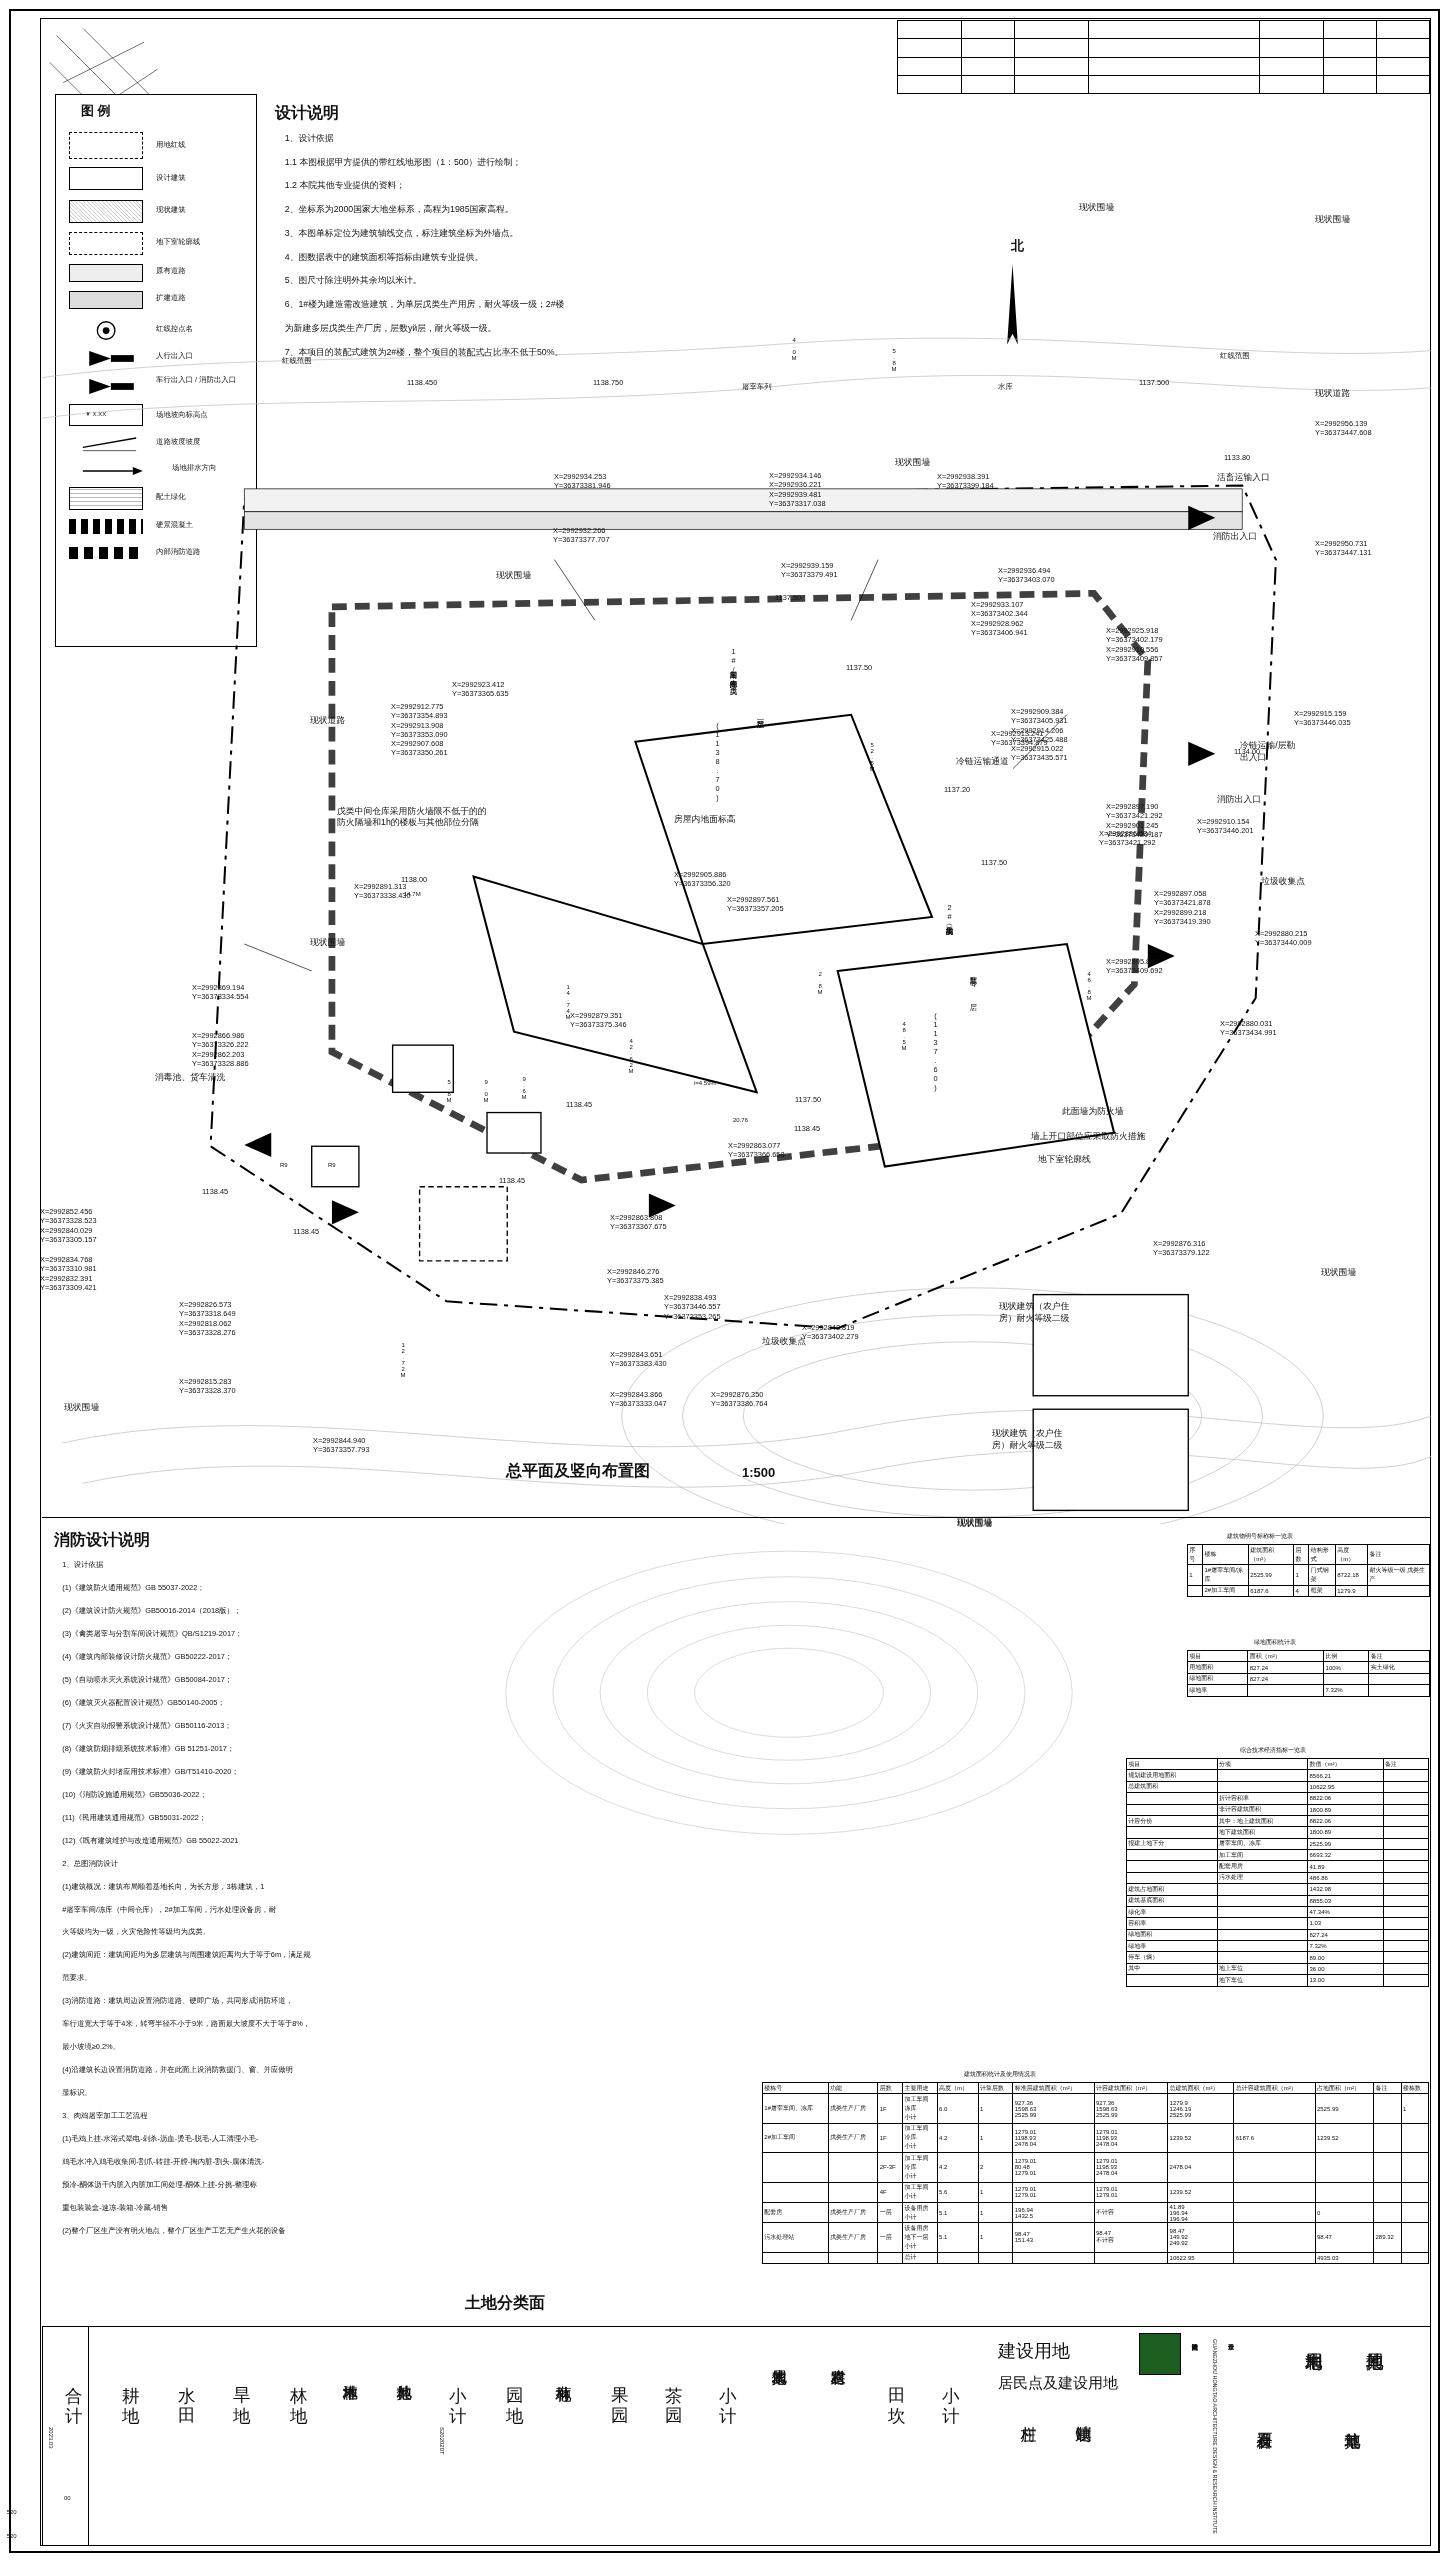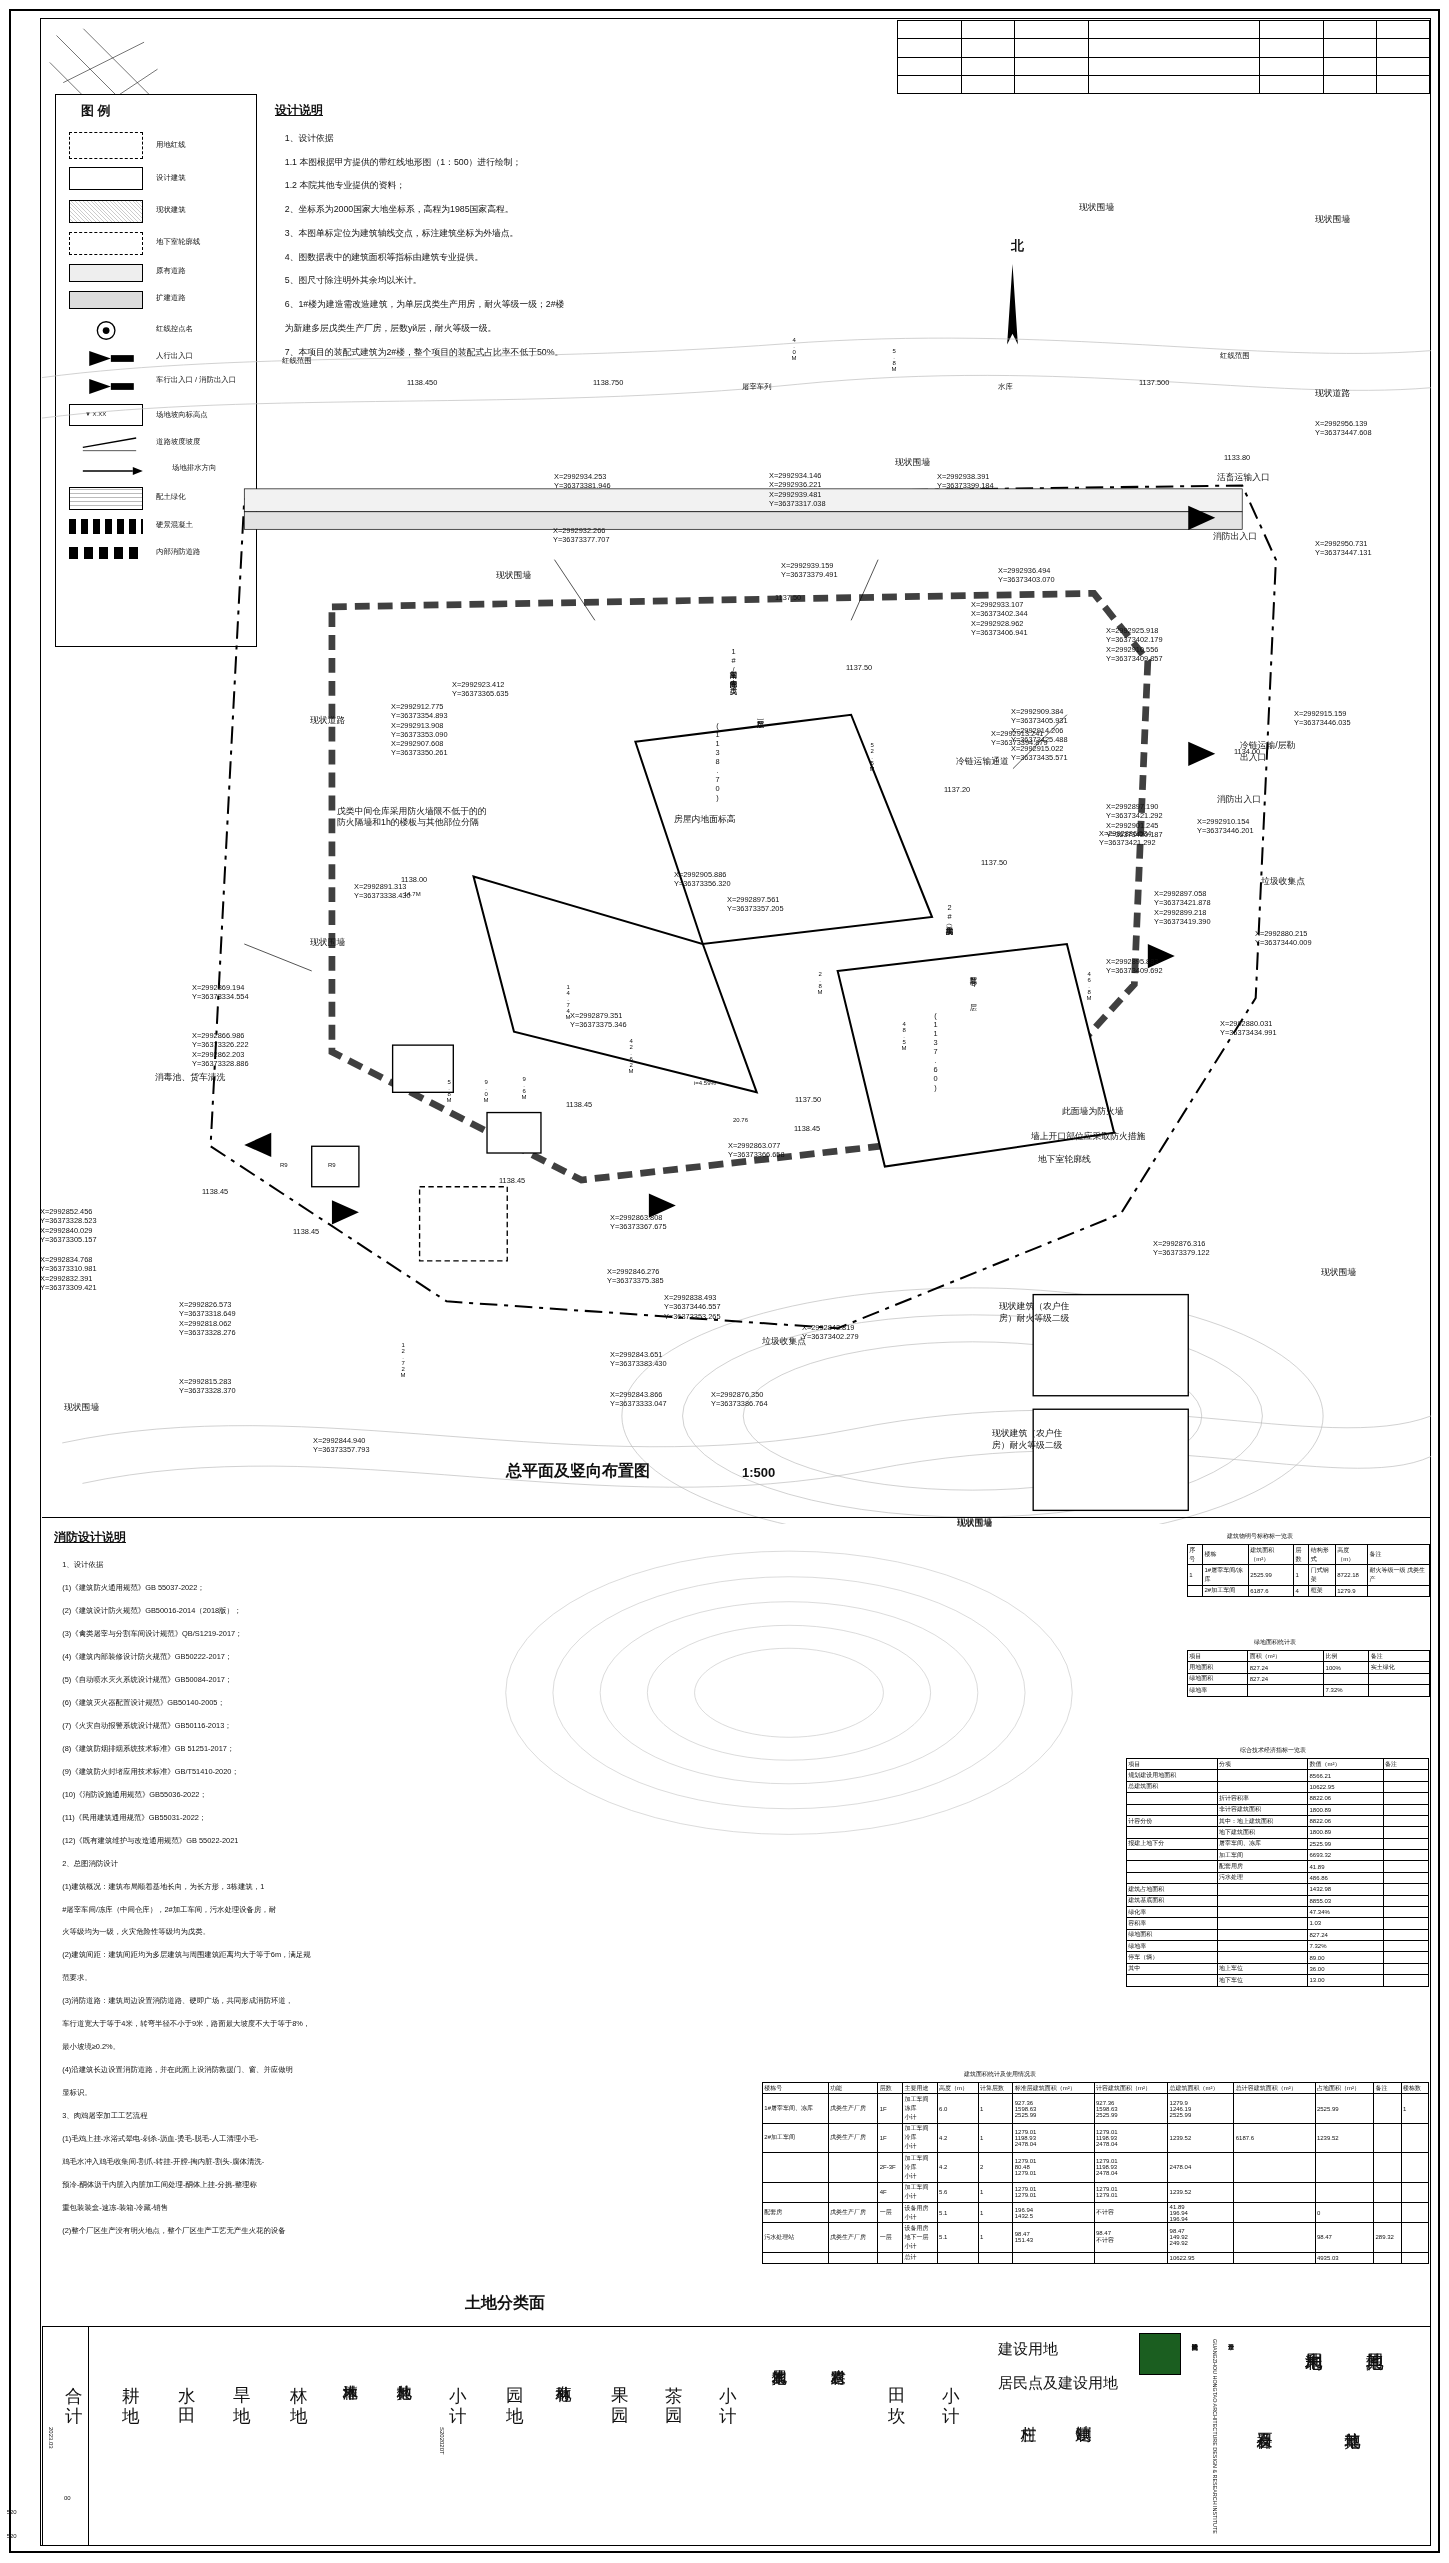"设计说明" .txt.md { font-size: 12px -> 16px; text-decoration: underline -> none }
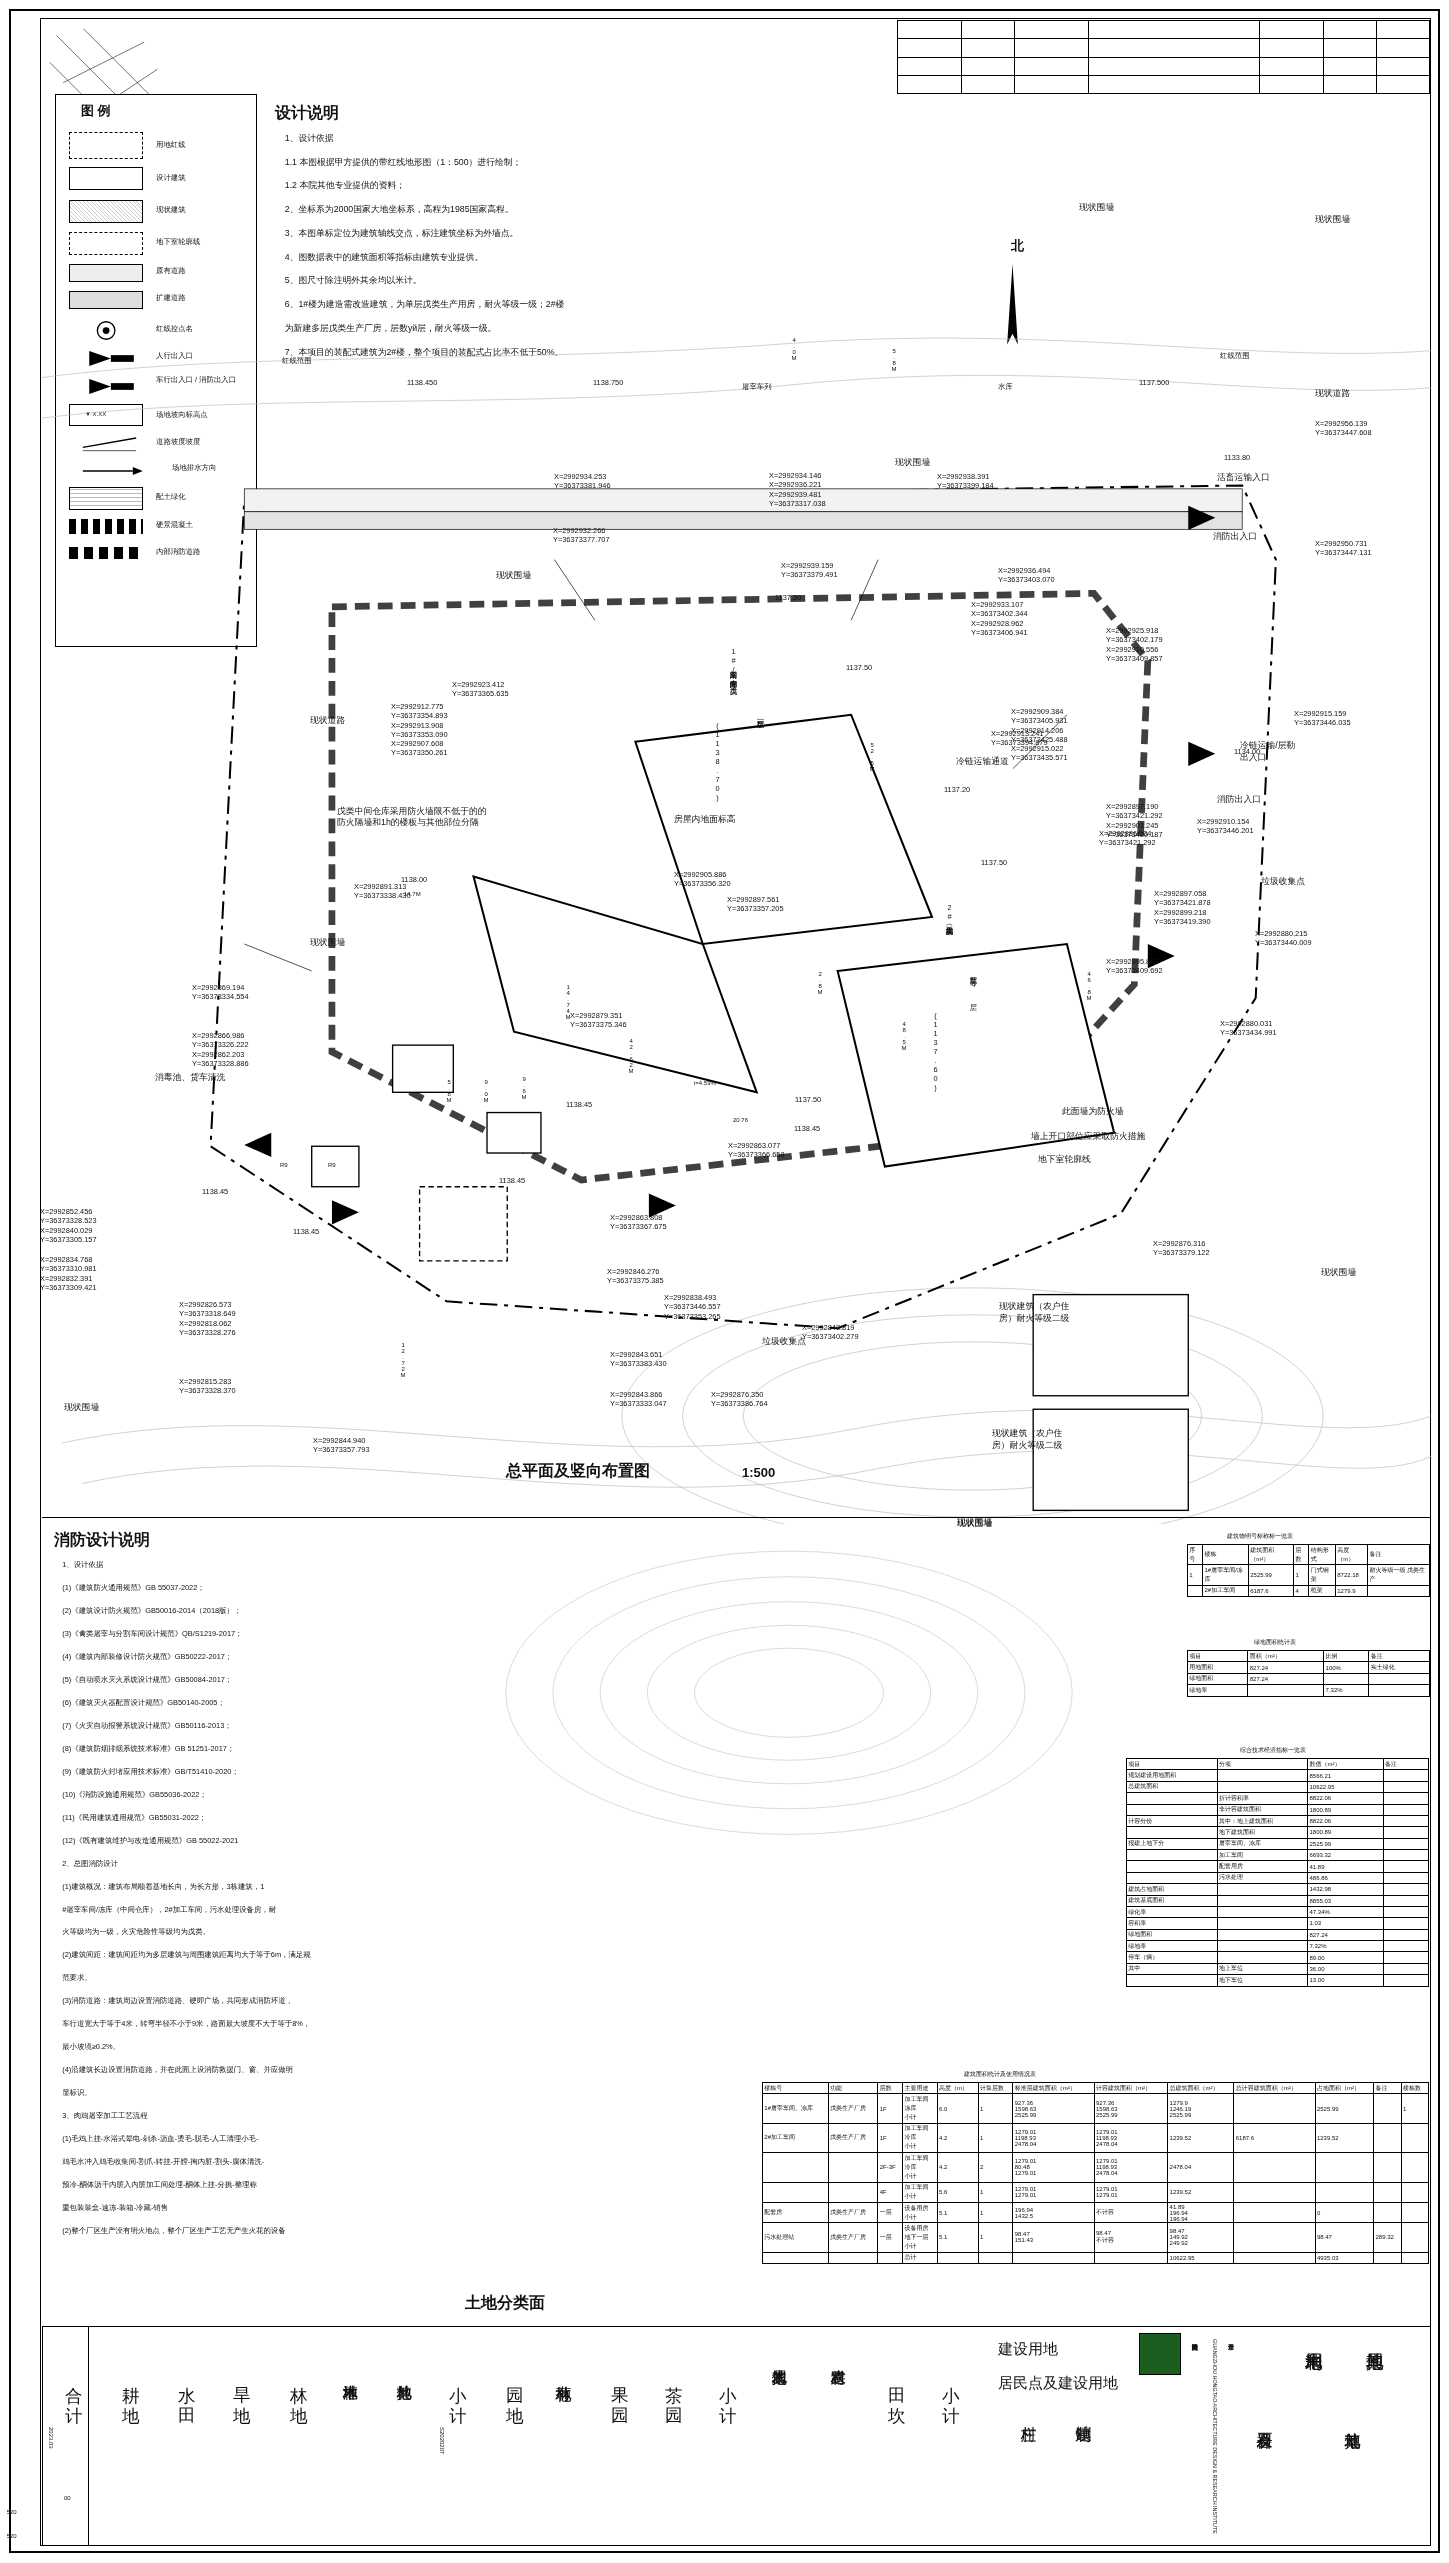"建设用地" div.txt { font-size: 15px -> 18px }
